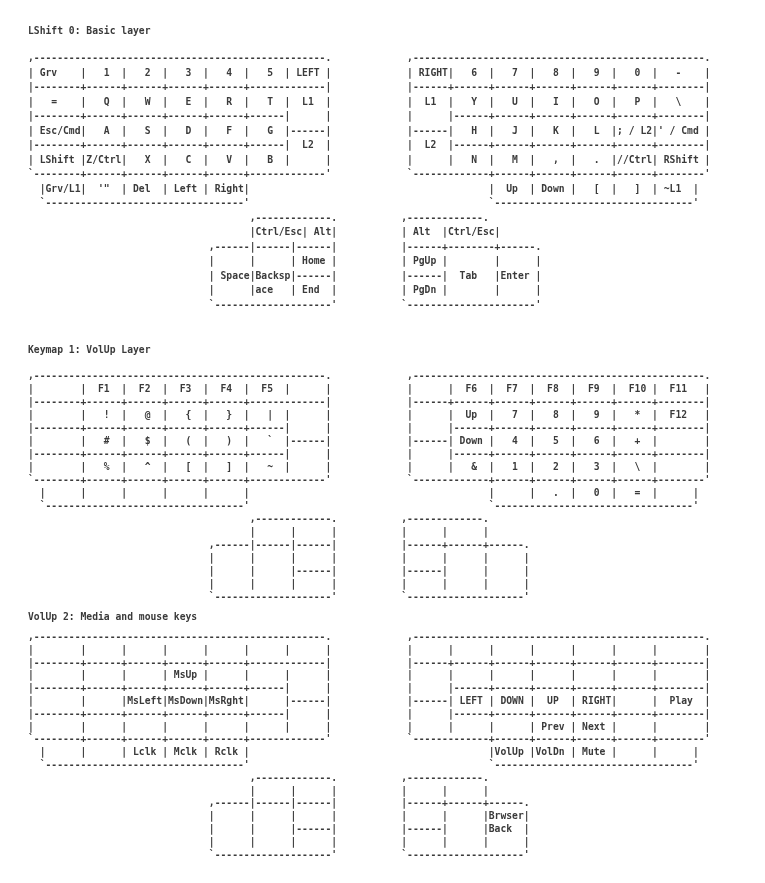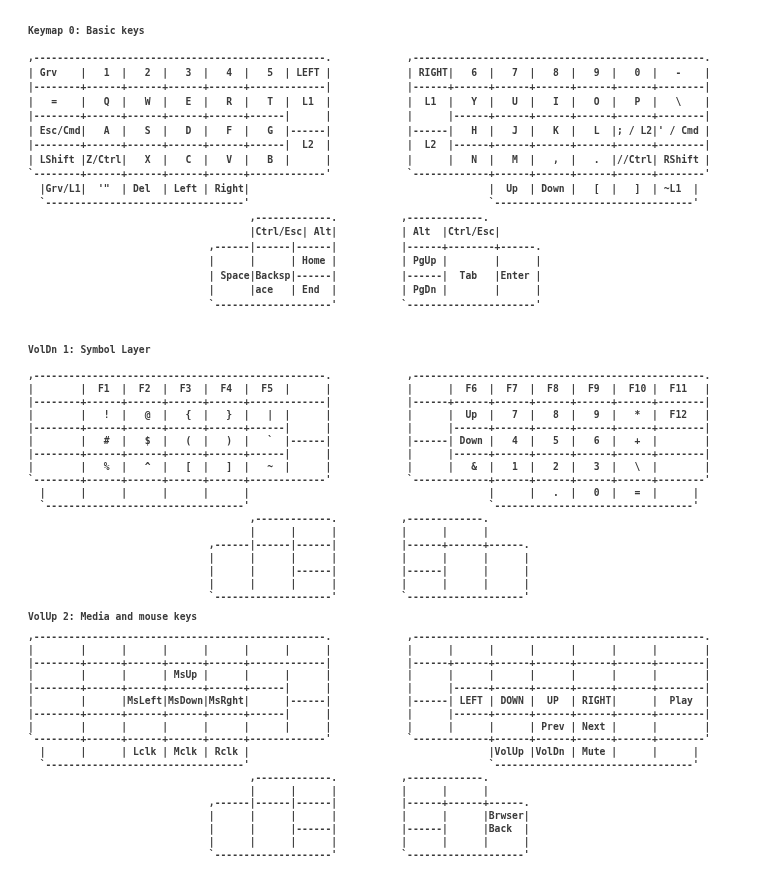"Keymap 0: Basic keys" h2.km-title { text: Keymap 0: Basic keys -> LShift 0: Basic layer }
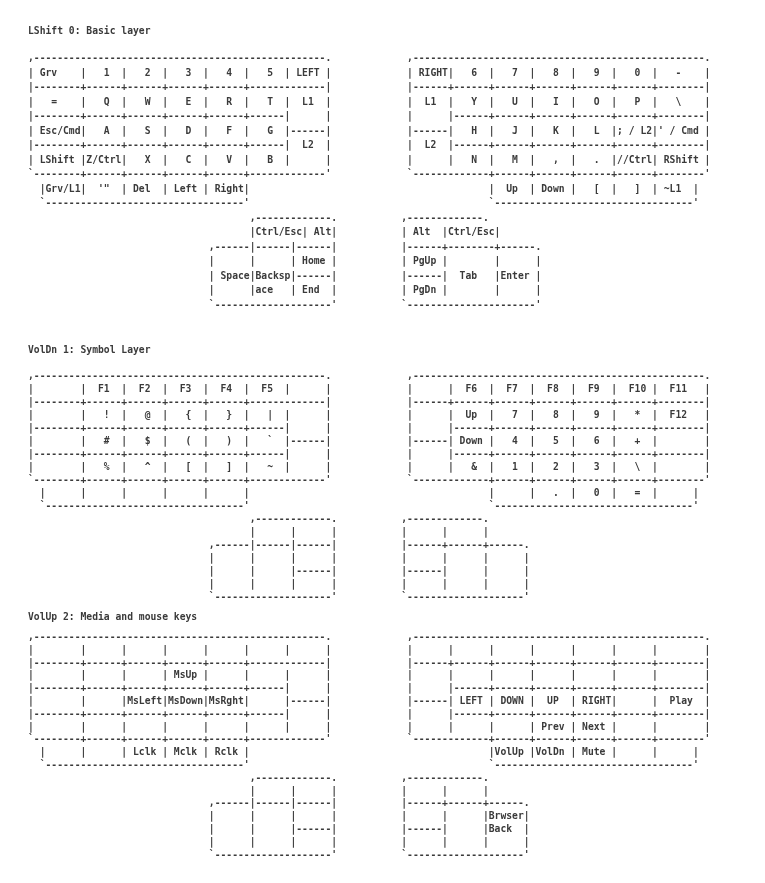"VolDn 1: Symbol Layer" h2.km-title { text: VolDn 1: Symbol -> Keymap 1: VolUp }
